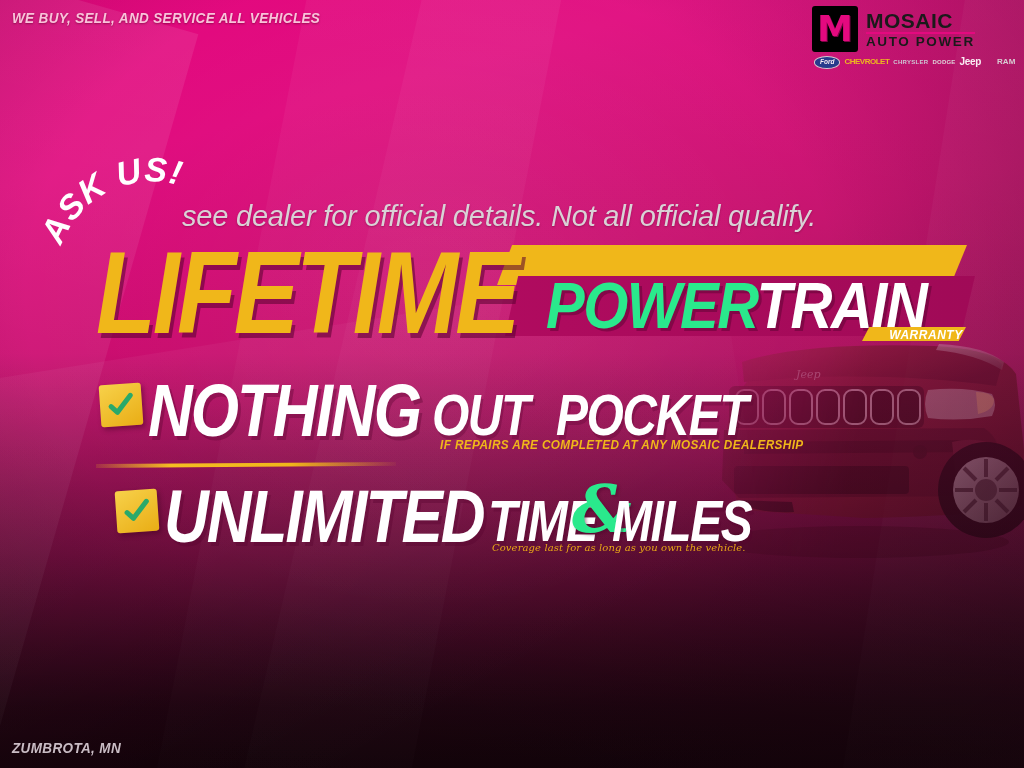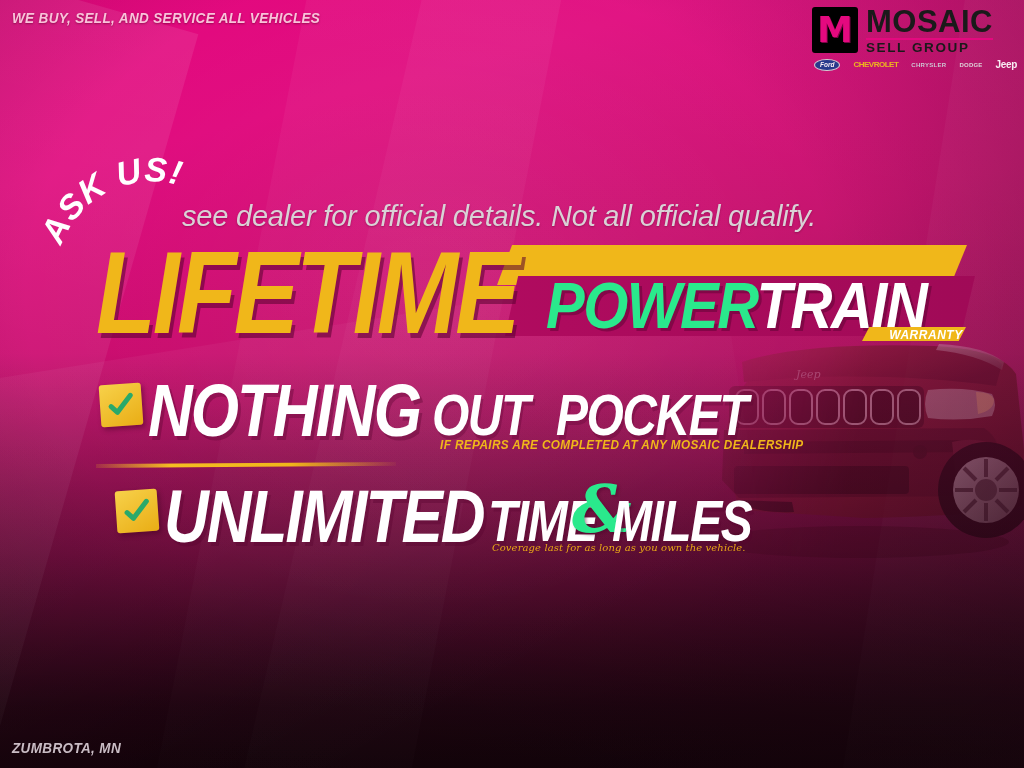"MOSAIC" .logo-name { font-size: 31px -> 21px }
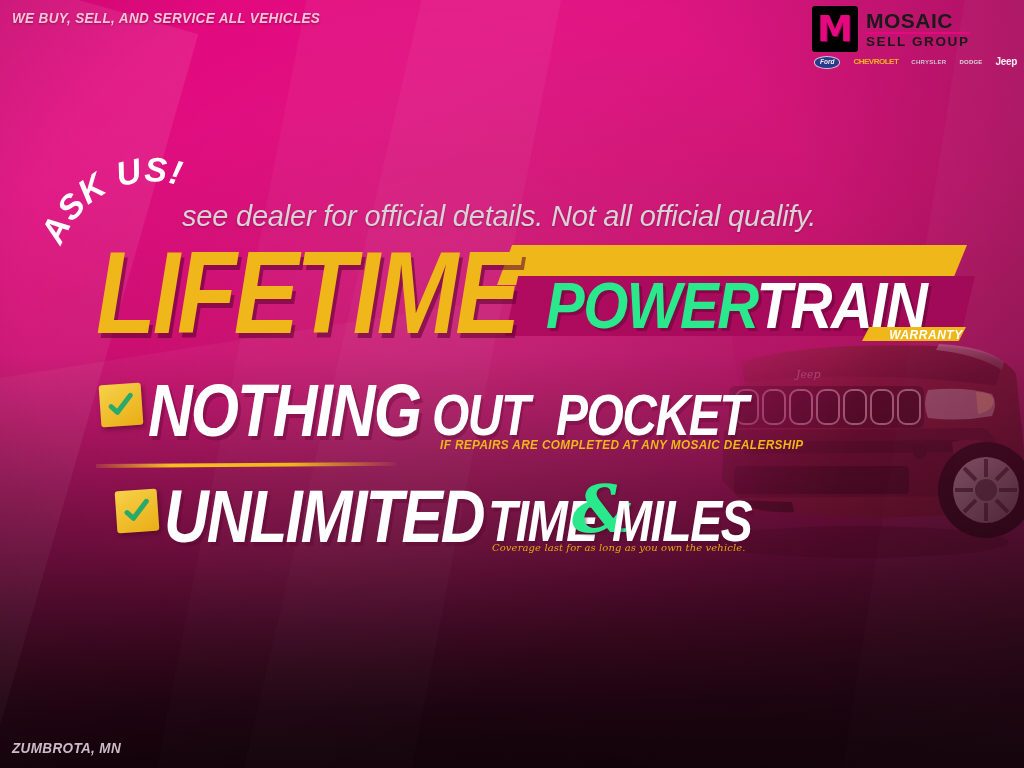"SELL GROUP" div.logo-sub { text: SELL GROUP -> AUTO POWER }
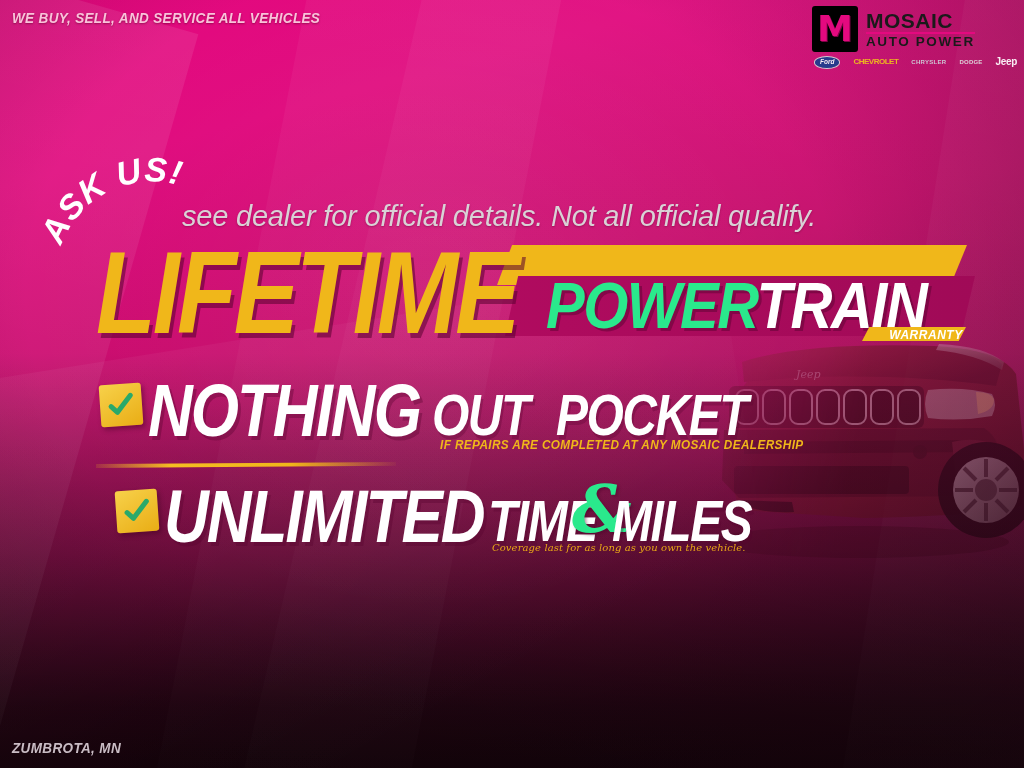"CHEVROLET" .brand-strip { gap: 13px -> 4px }
